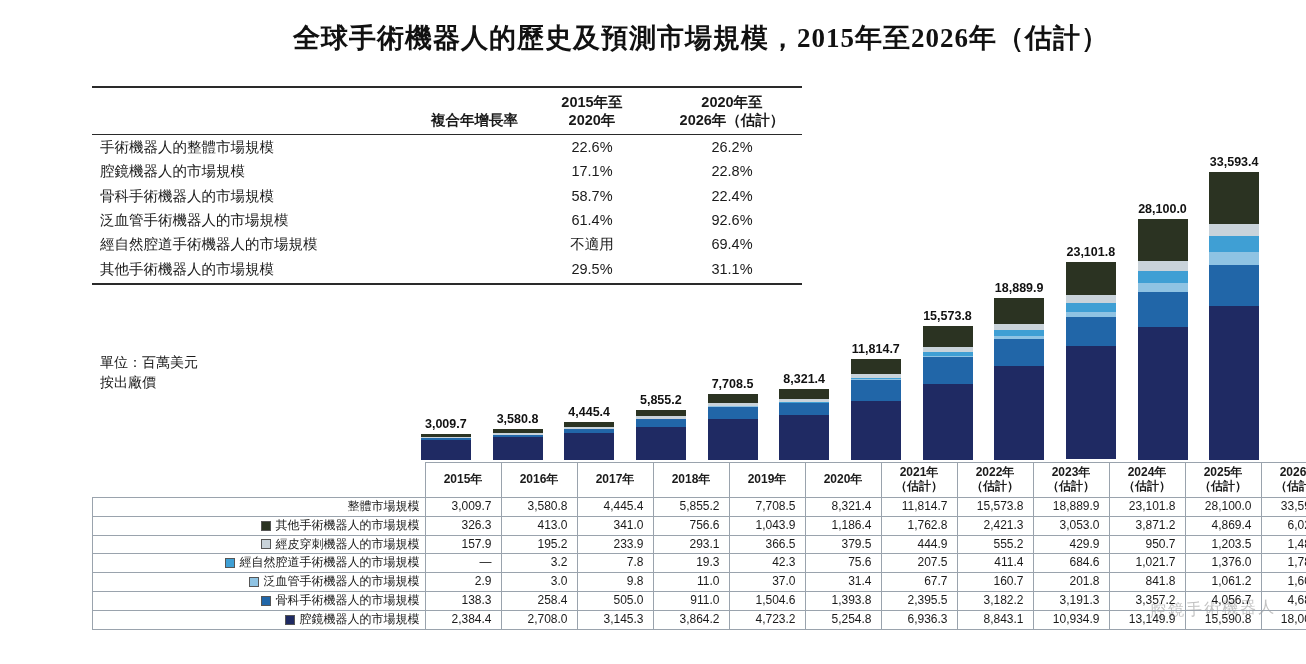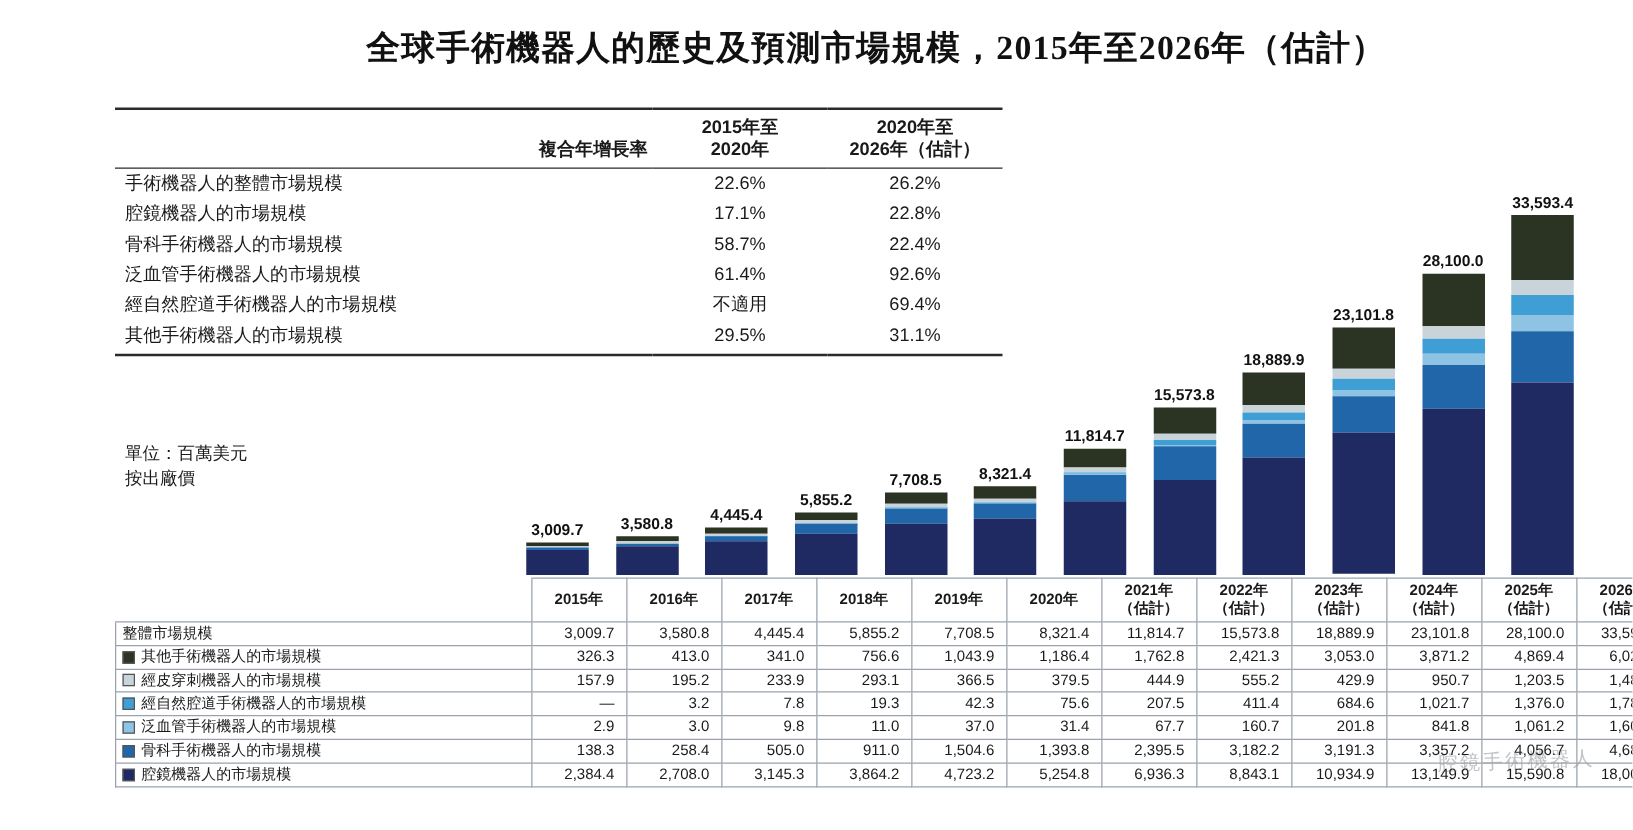"整體市場規模" .dtable td.rowlabel { text-align: left -> right }
